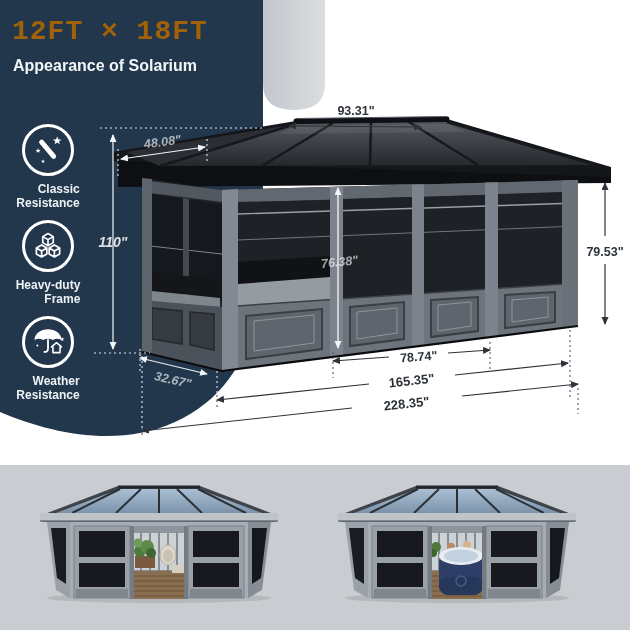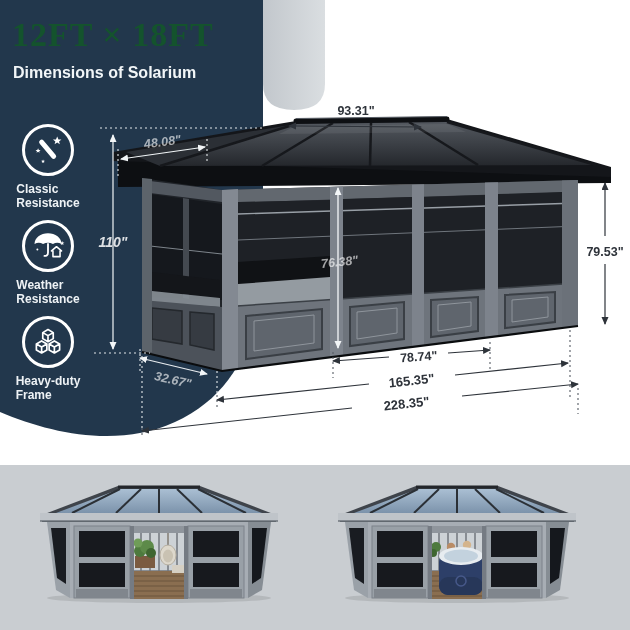"12FT × 18FT" .panel h1 { color: #14532d -> #a16207; font-family: Liberation Serif, serif -> Liberation Mono, monospace; font-size: 34px -> 28px }
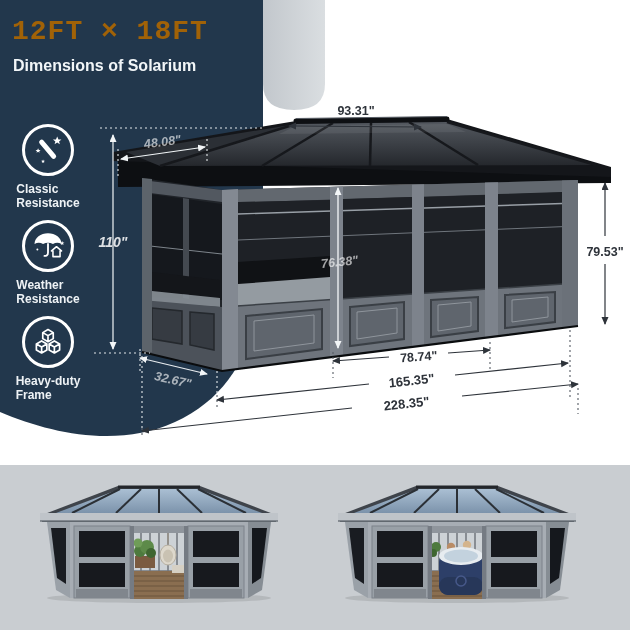"Dimensions of Solarium" div.subtitle { text: Dimensions -> Appearance }
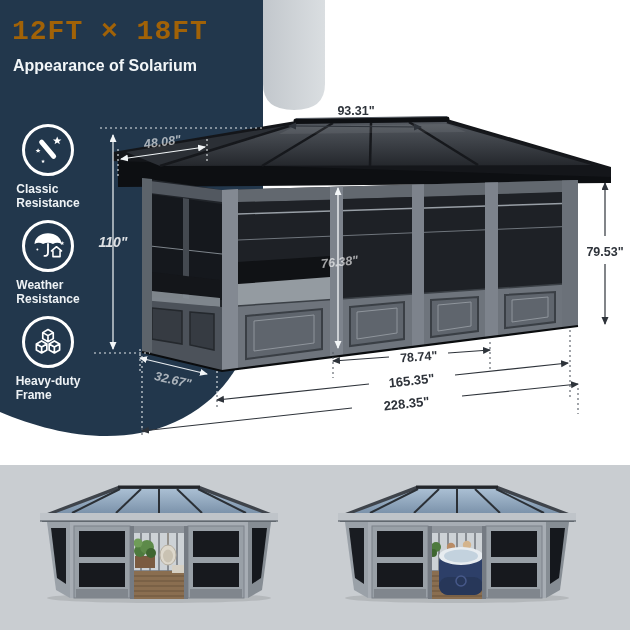"Classic" .feature-label { text-align: left -> right }
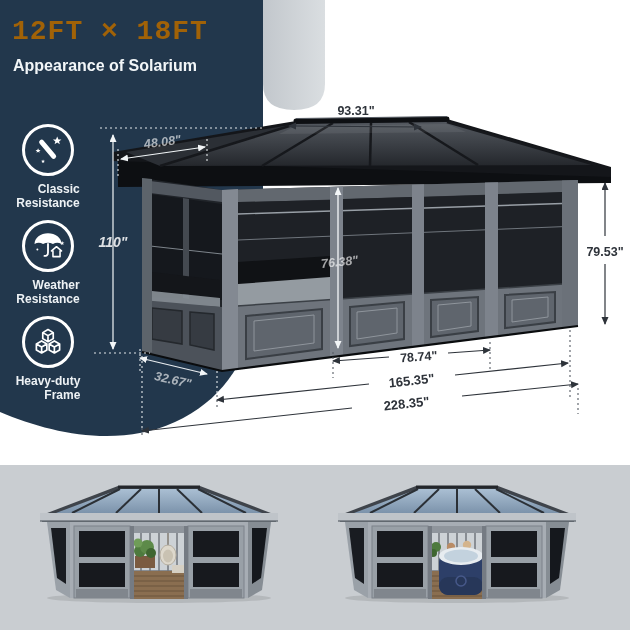"Weather" div.feature { order: before "Heavy-duty" -> after "Heavy-duty" }
